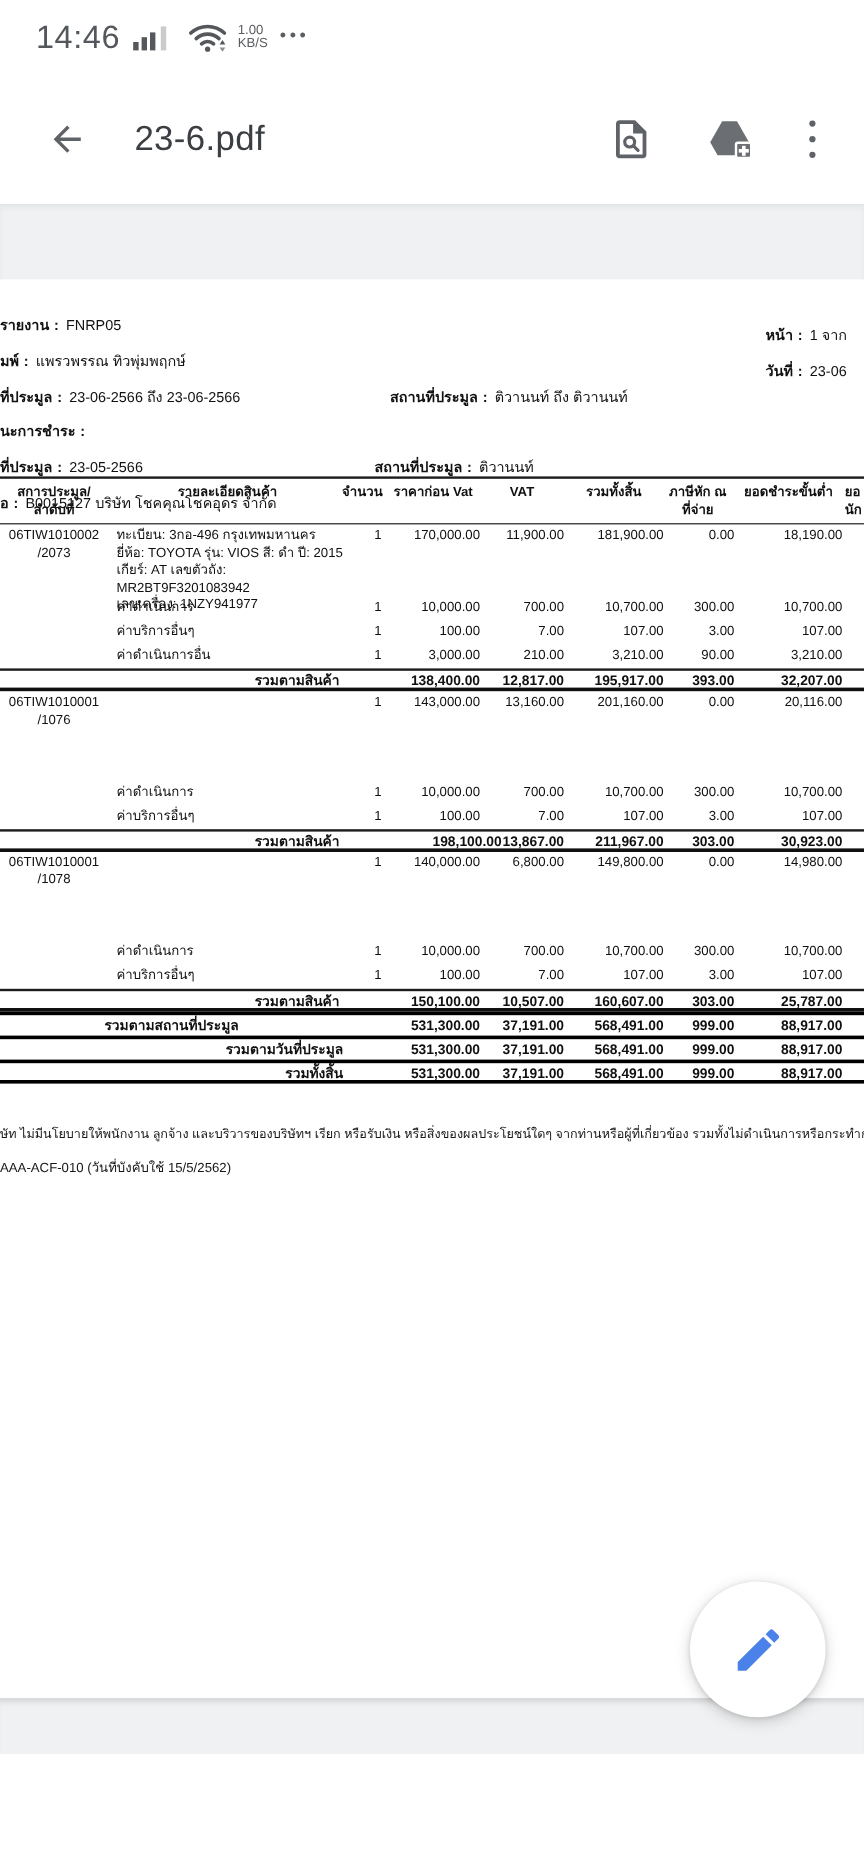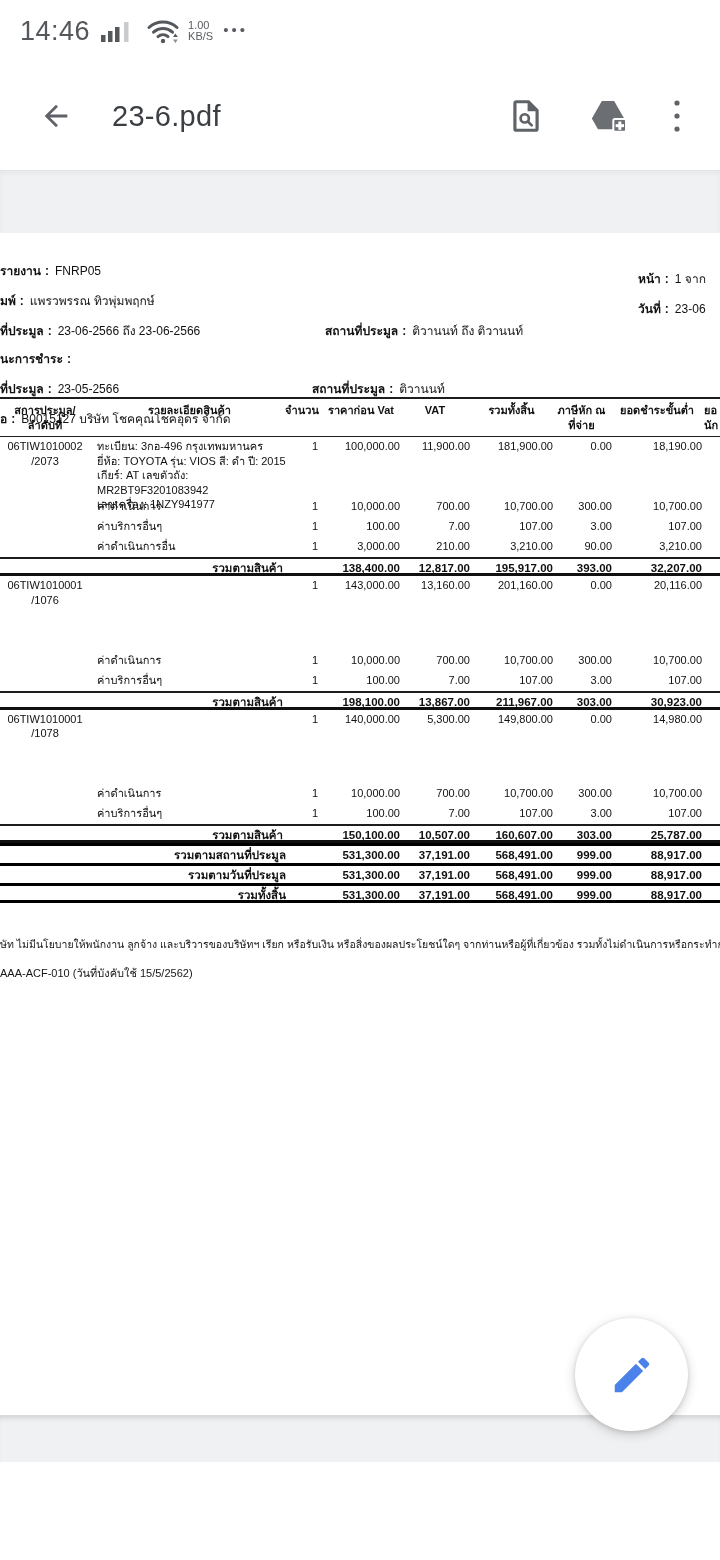"14:46" .sb-time { margin-left: 20px -> 30px }
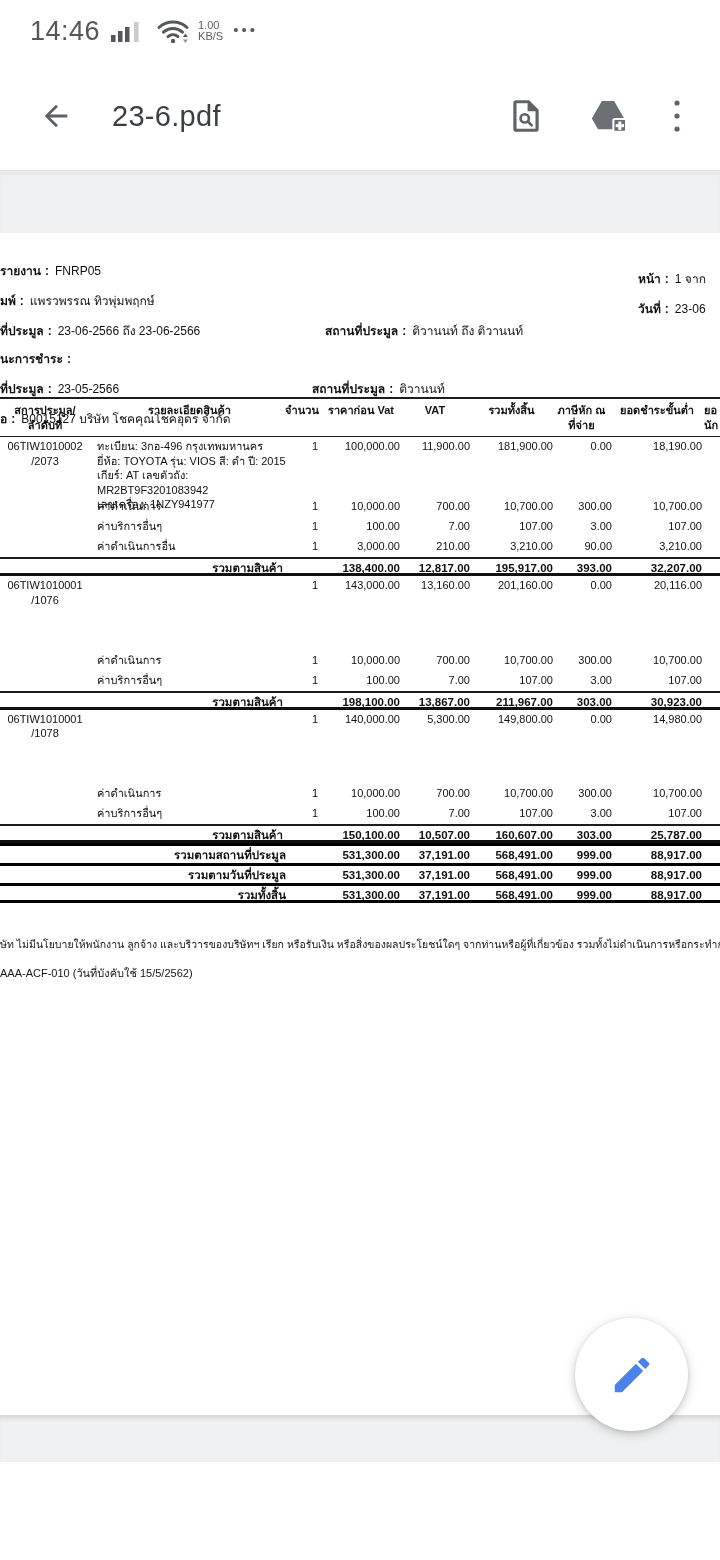"100,000.00" div.cell { text: 100,000.00 -> 170,000.00 }
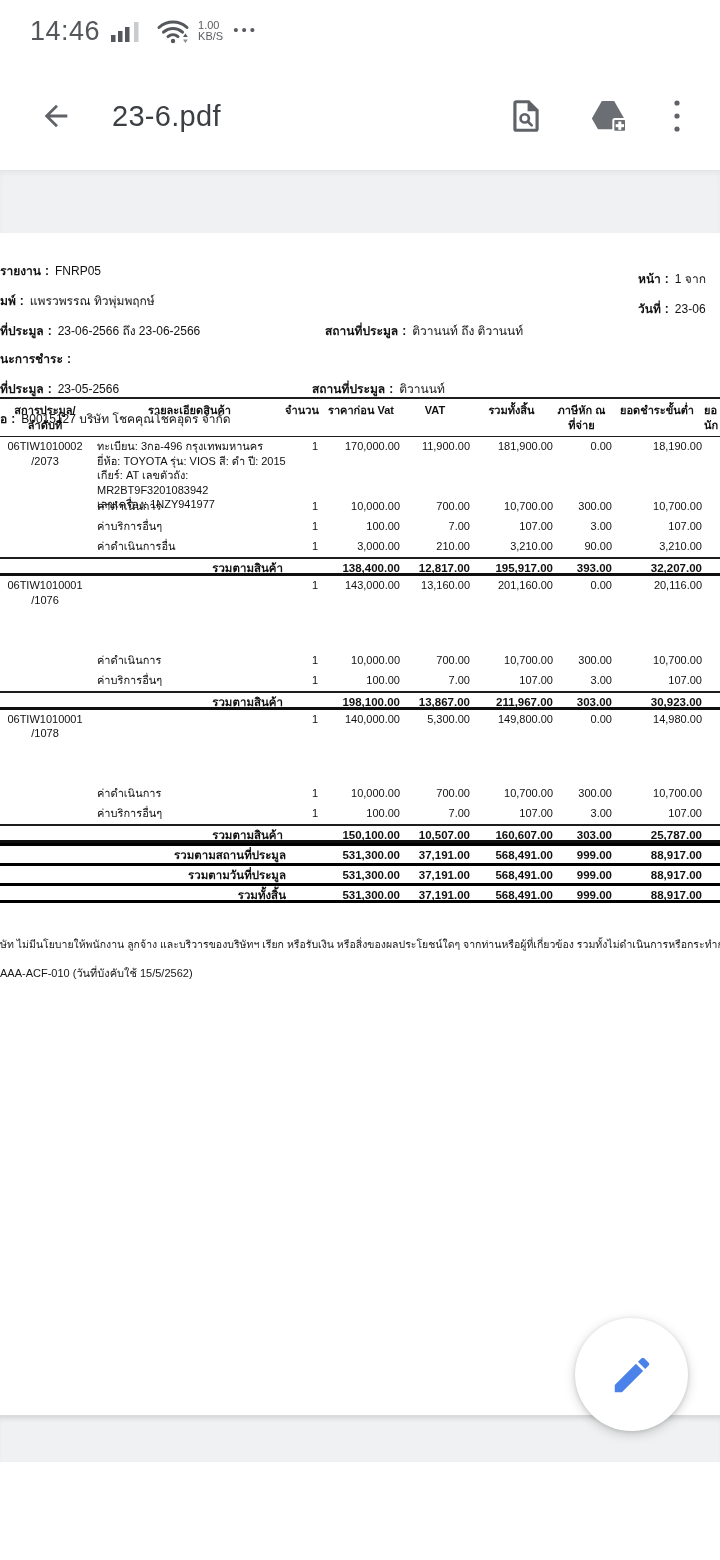"198,100.00" div.cell { left: 318px -> 336px }
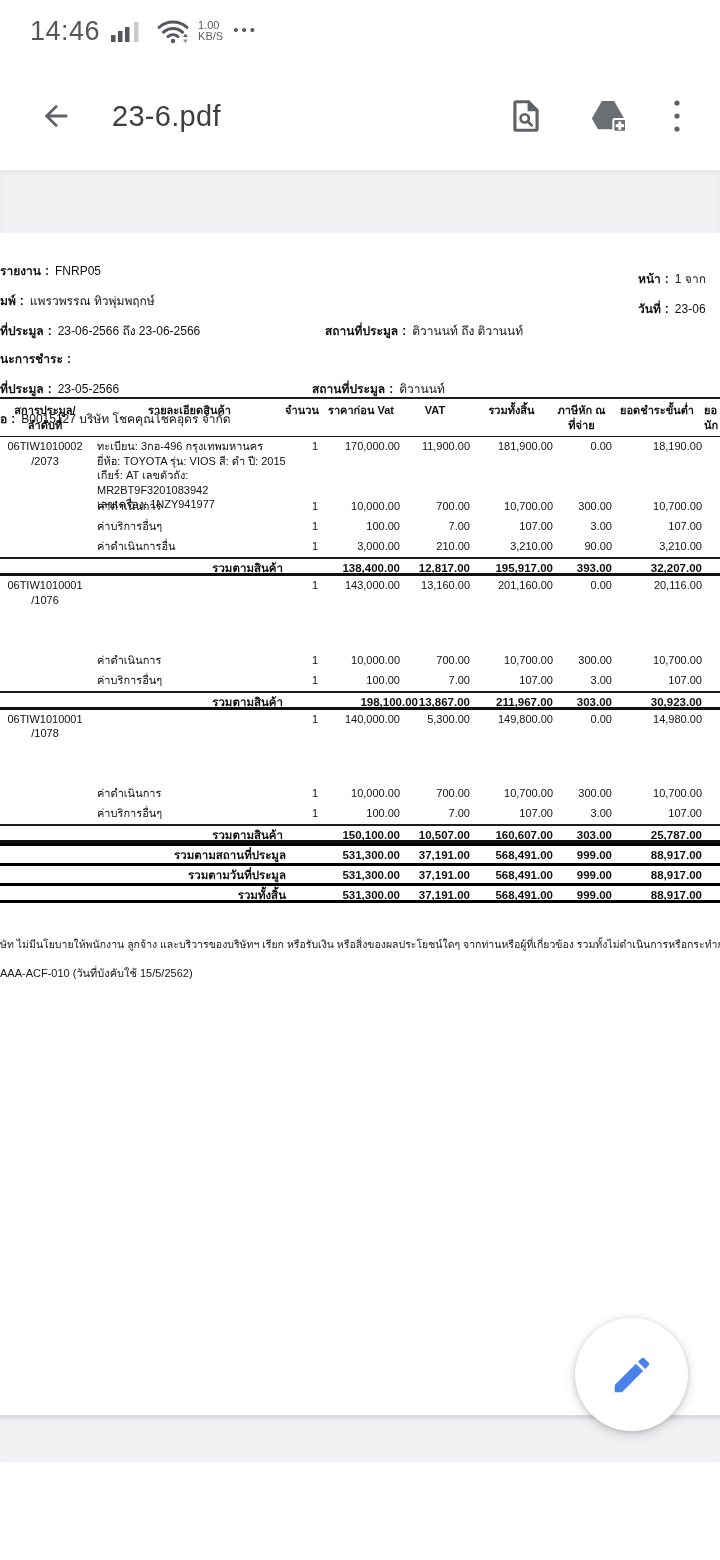"5,300.00" div.cell { text: 5,300.00 -> 6,800.00 }
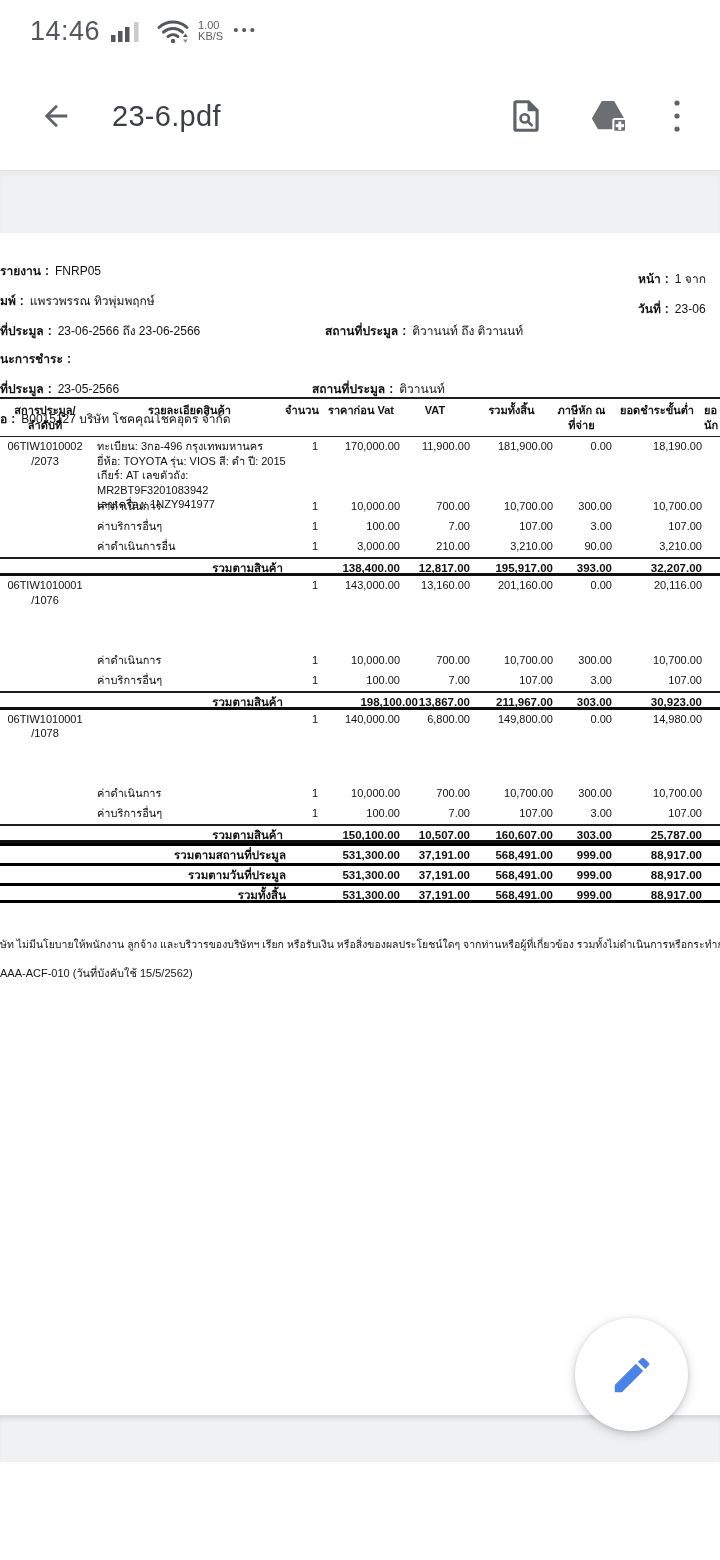"รวมตามสถานที่ประมูล" div.cell { text-align: right -> center }
